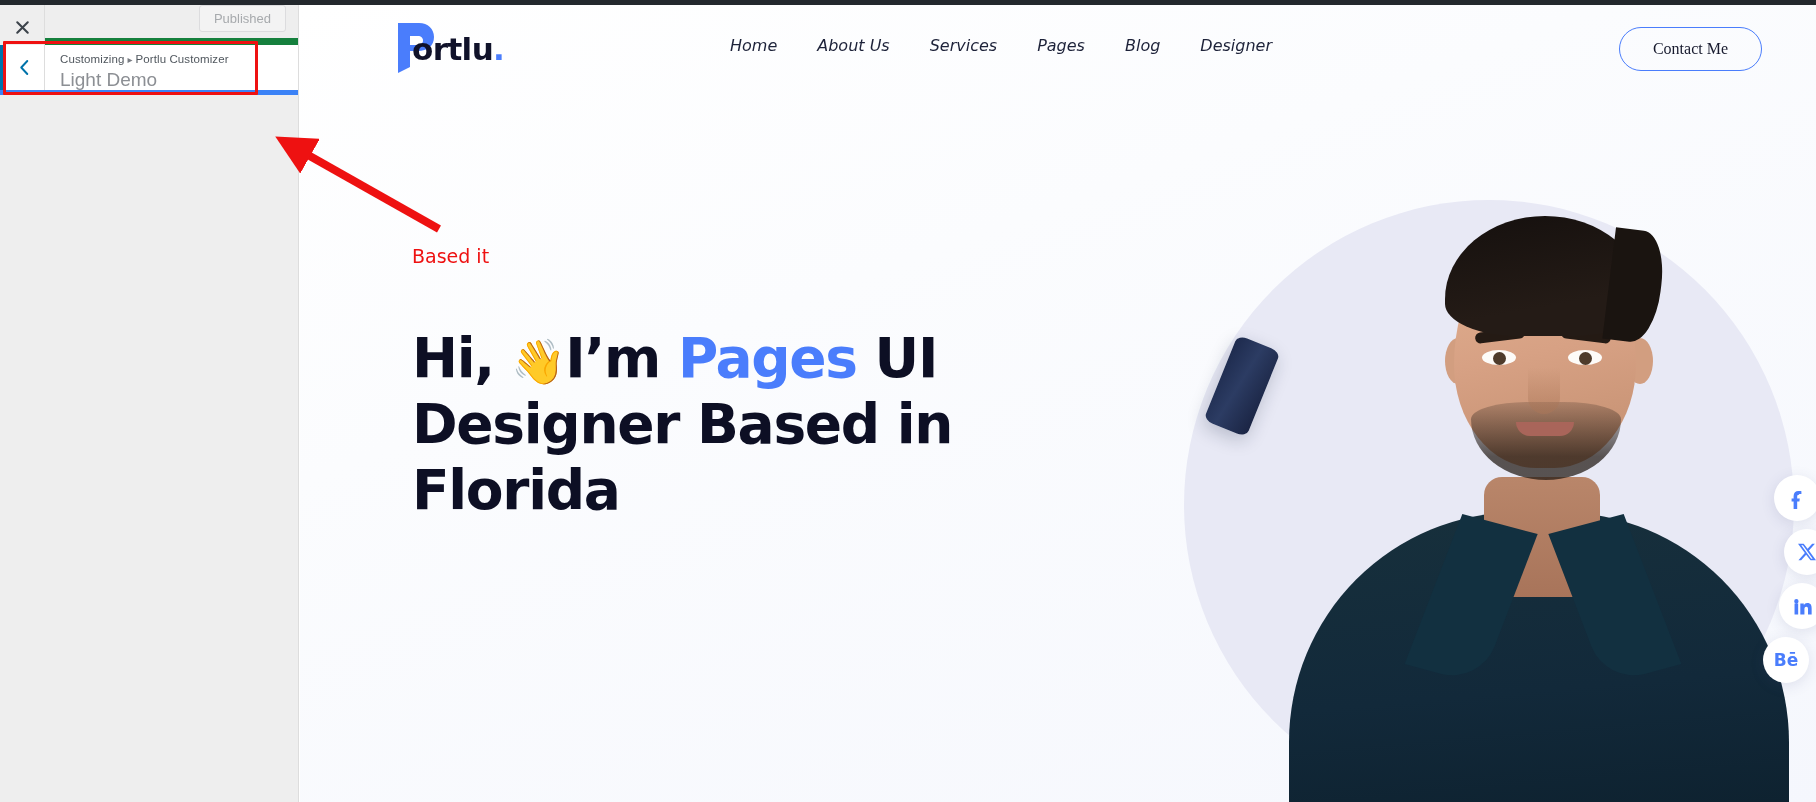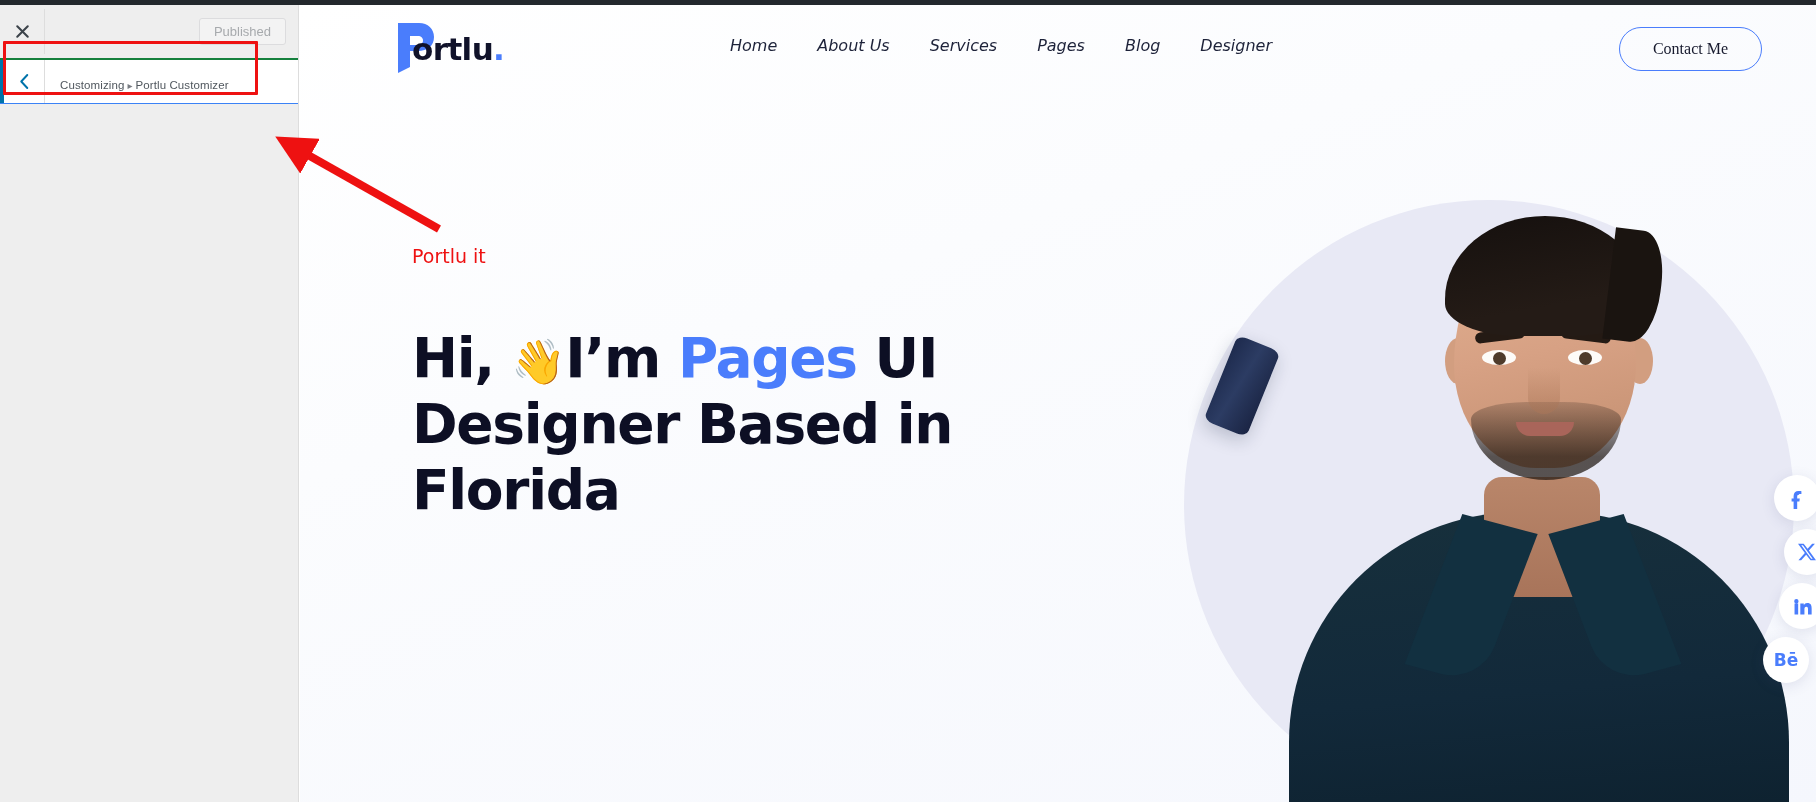"Published" .cz-topbar { align-items: center -> flex-start; border-bottom: 2px solid #15803d -> 7px solid #15803d; height: 55px -> 40px }
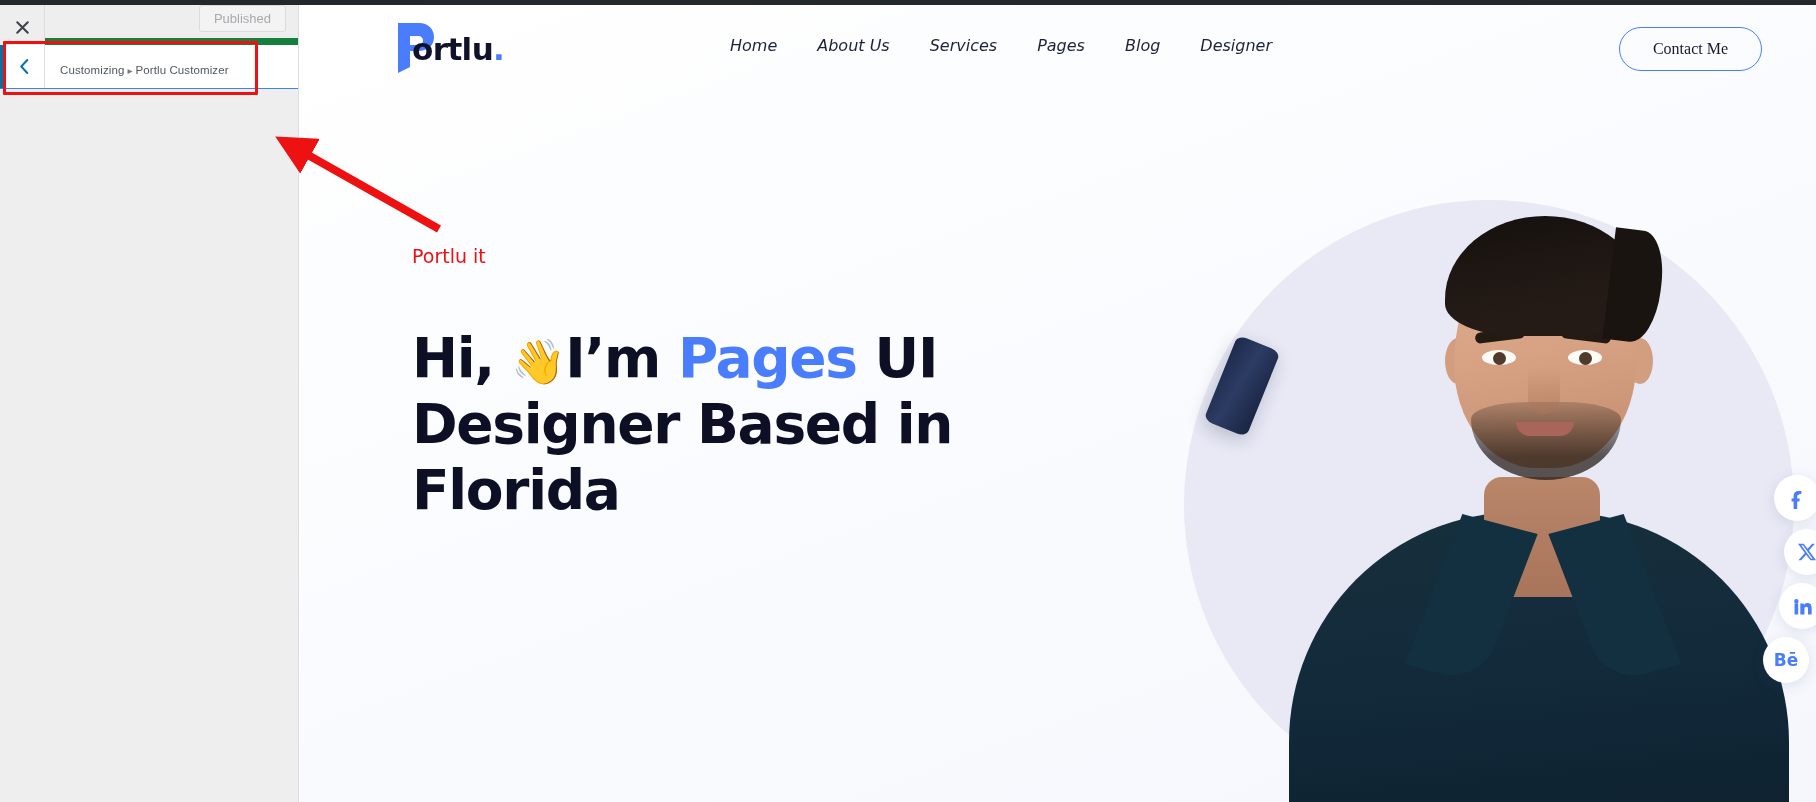"Customizing ▸ Portlu Customizer" .cz-section-head { border-bottom: 1px solid #3b82f6 -> 5px solid #3b82f6; height: 44px -> 50px }
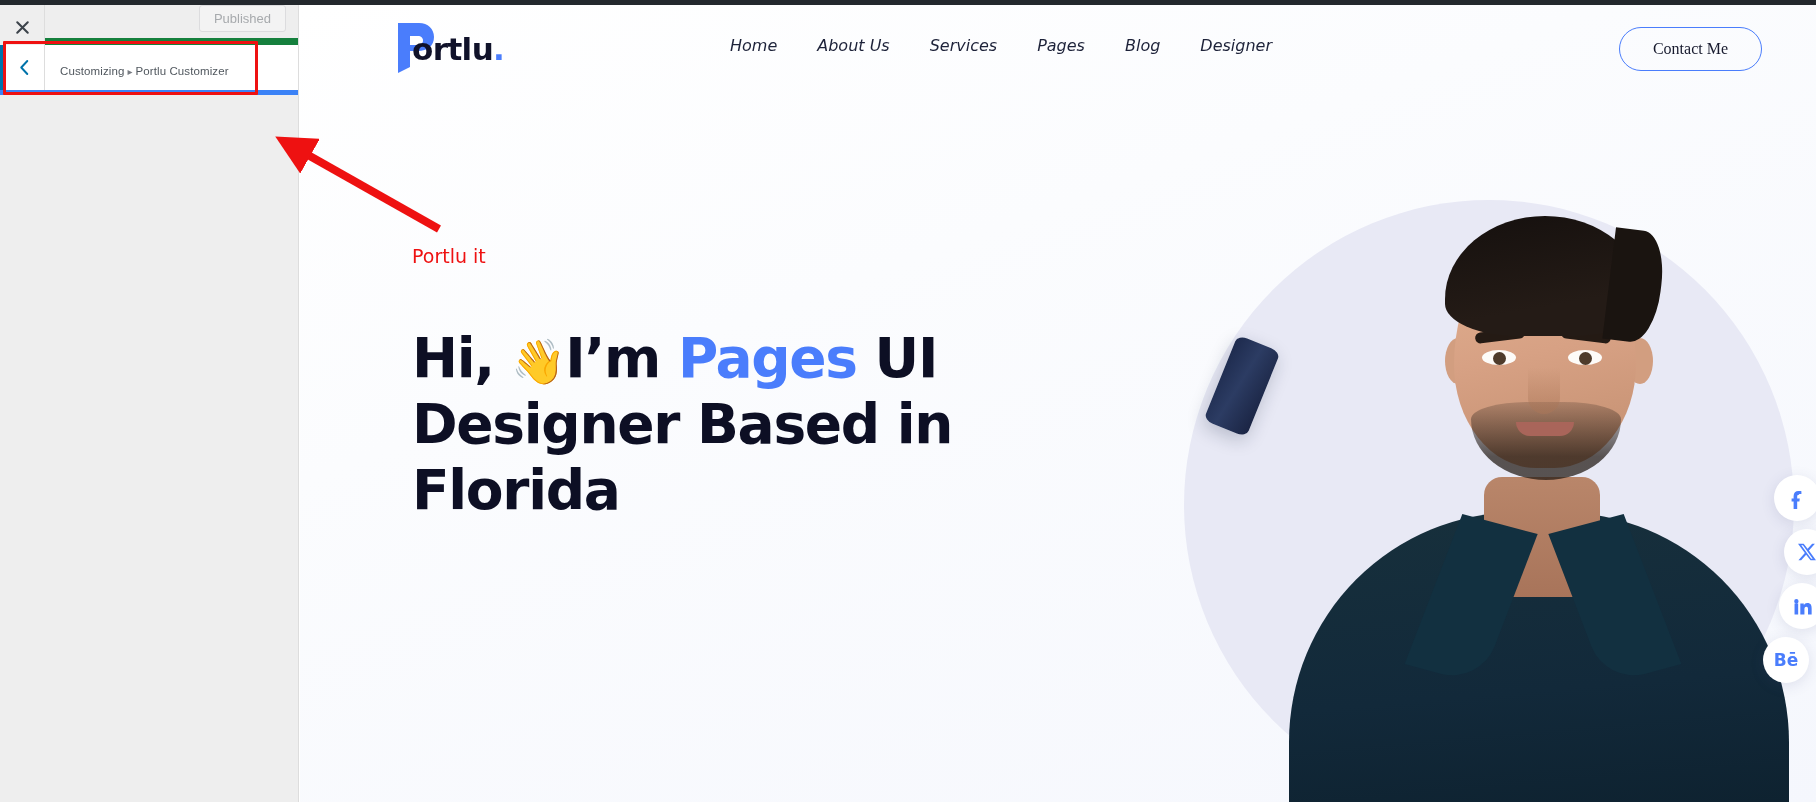"Light Demo" div.cz-title { html: none -> <div>Light Demo</div> }
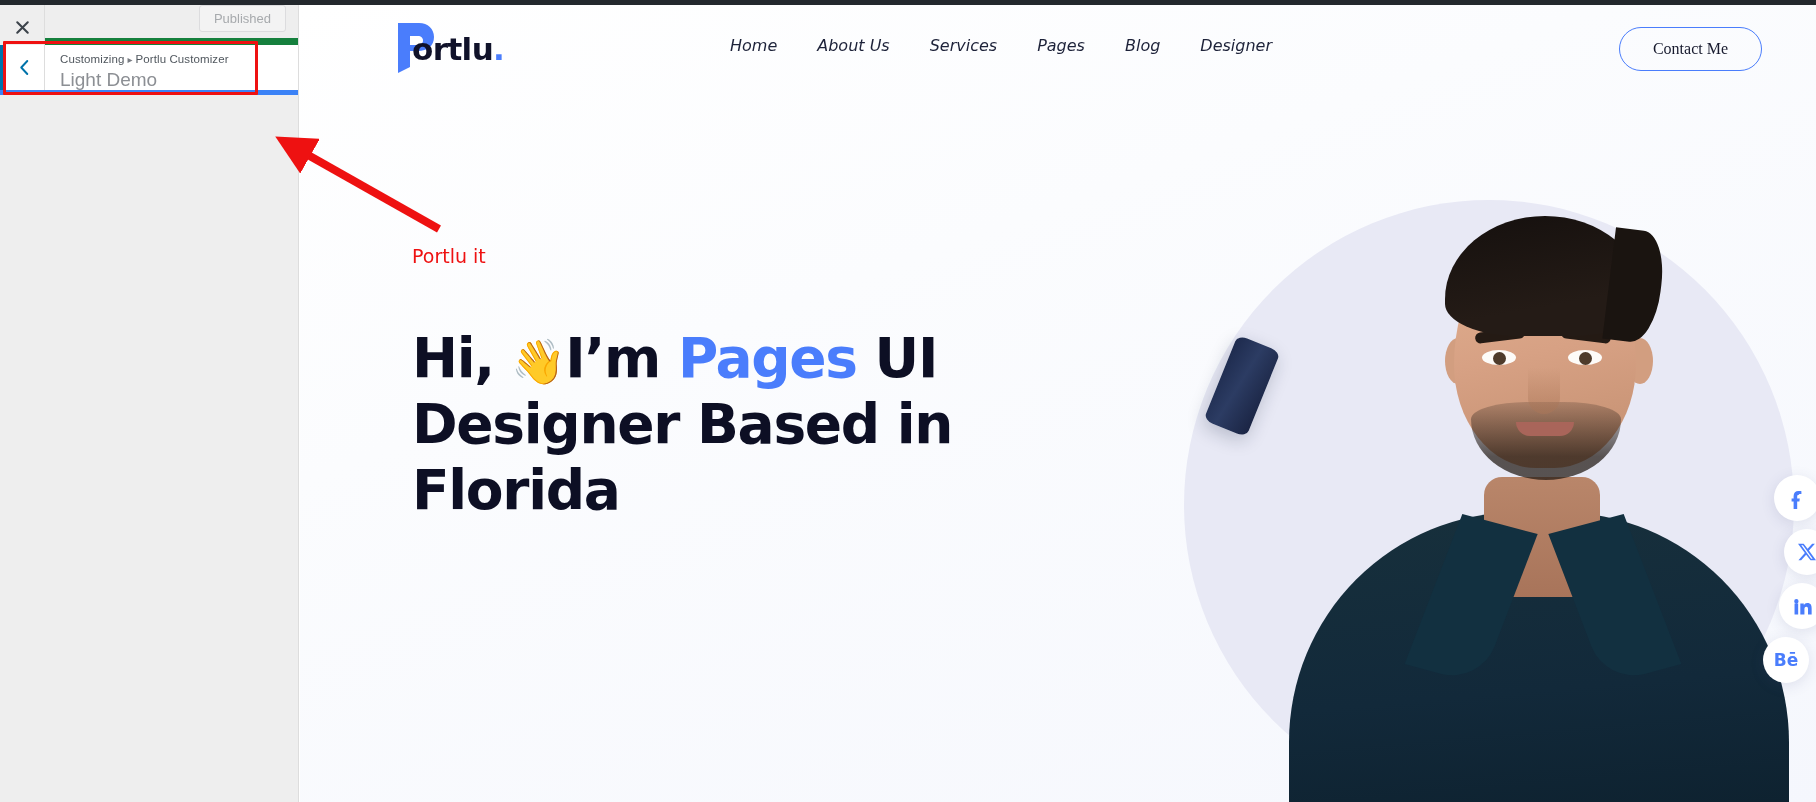"Portlu it" div.enable-note { text: Portlu -> Based }
